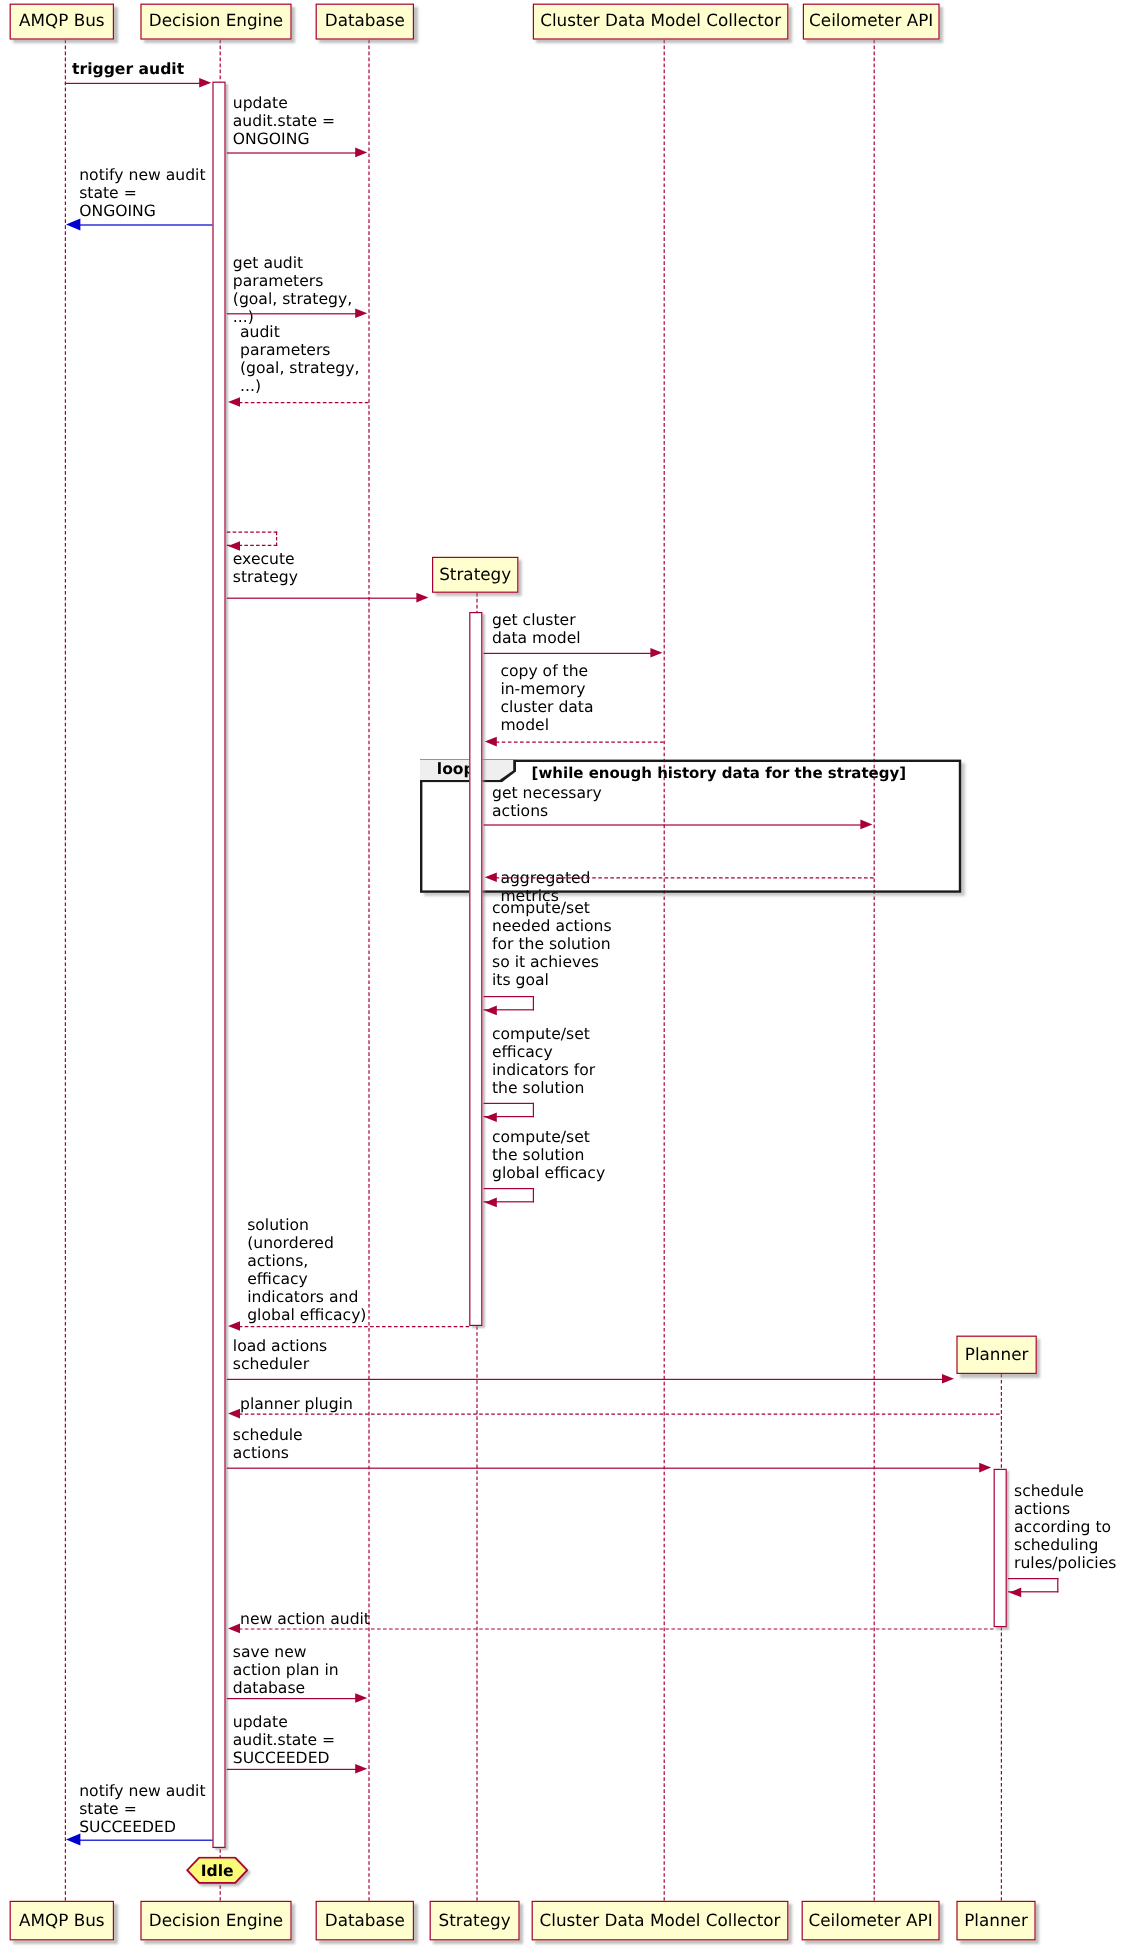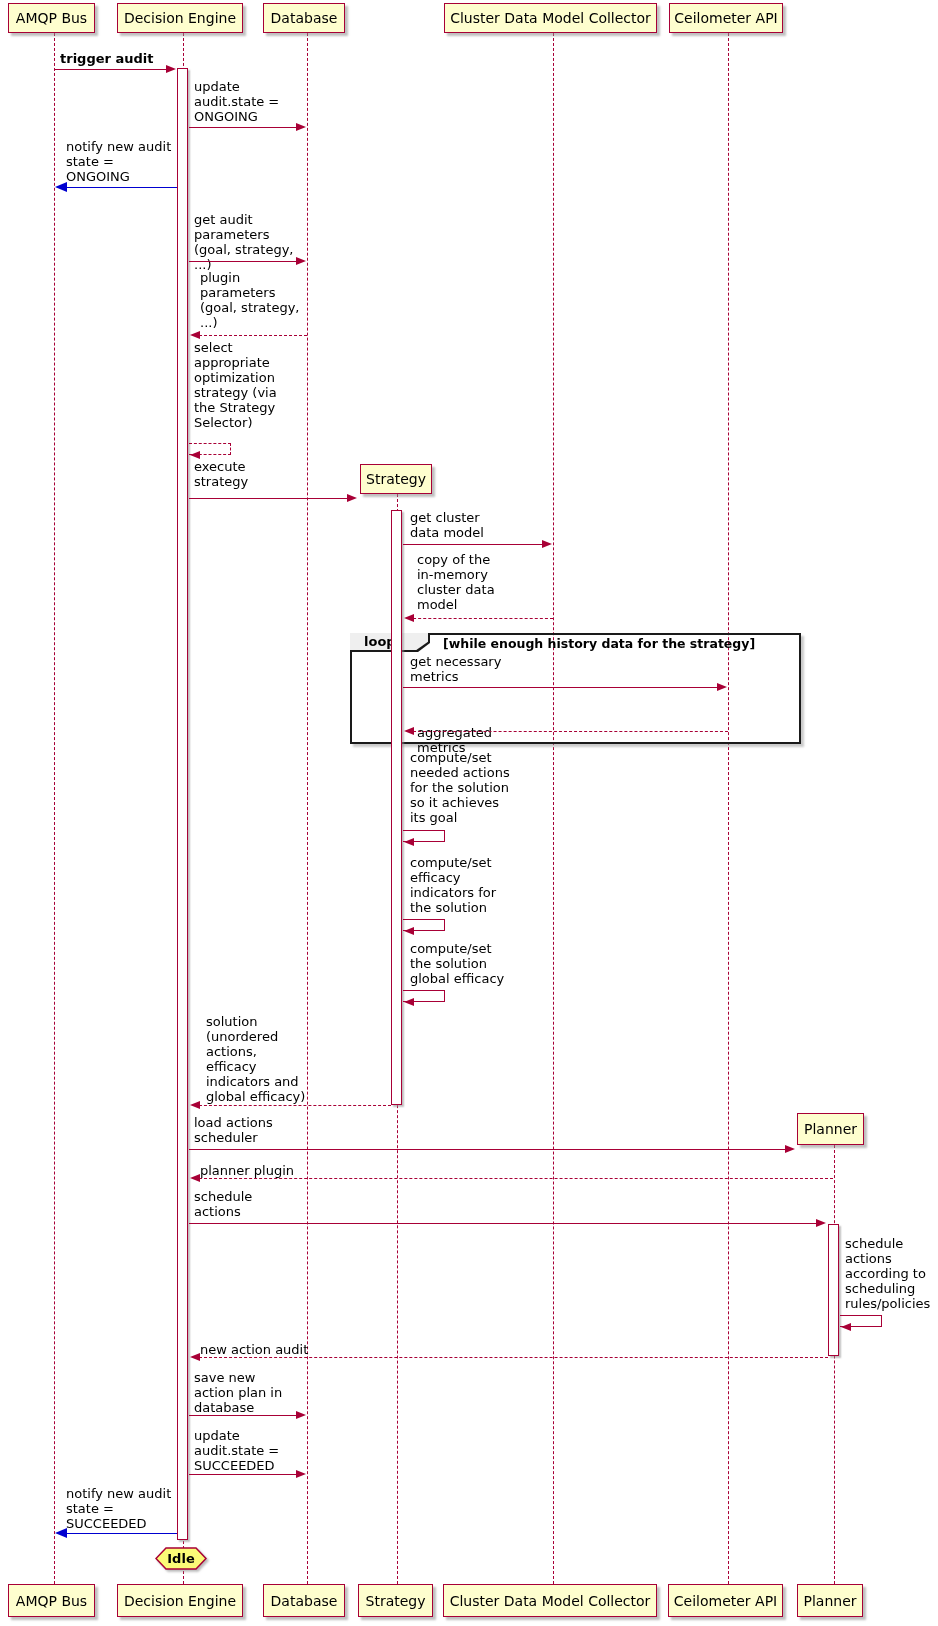"plugin" div.mlabel { text: plugin -> audit }
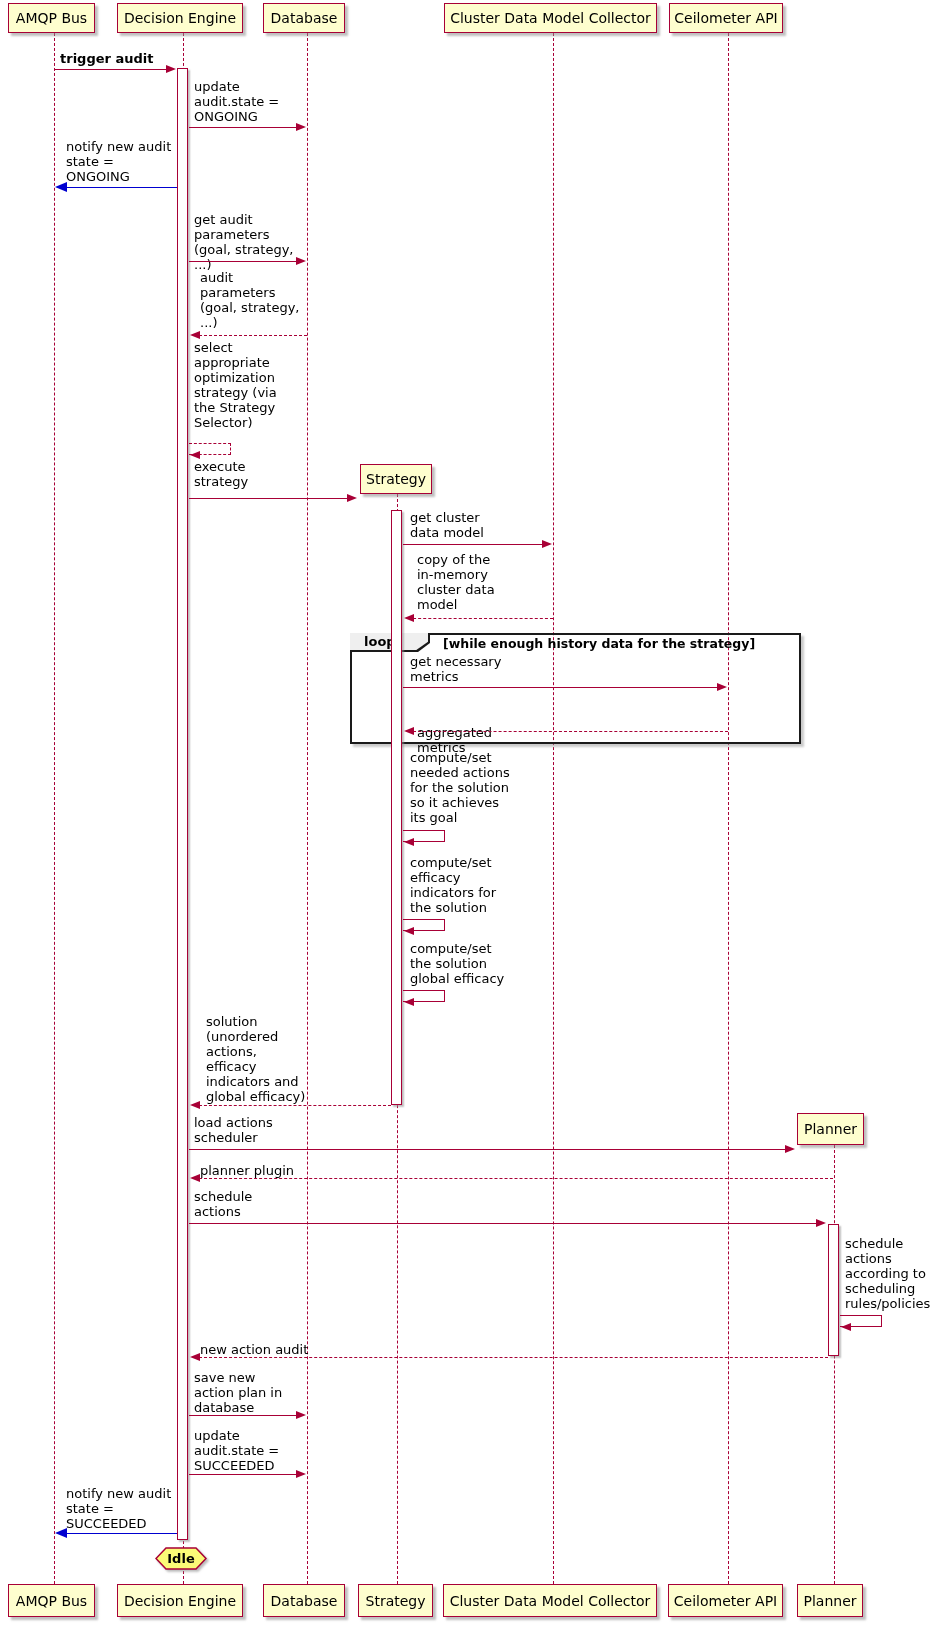"select" div.mlabel { html: <div>select appropriate optimization strategy (via the Strategy Selector)</div> -> none }
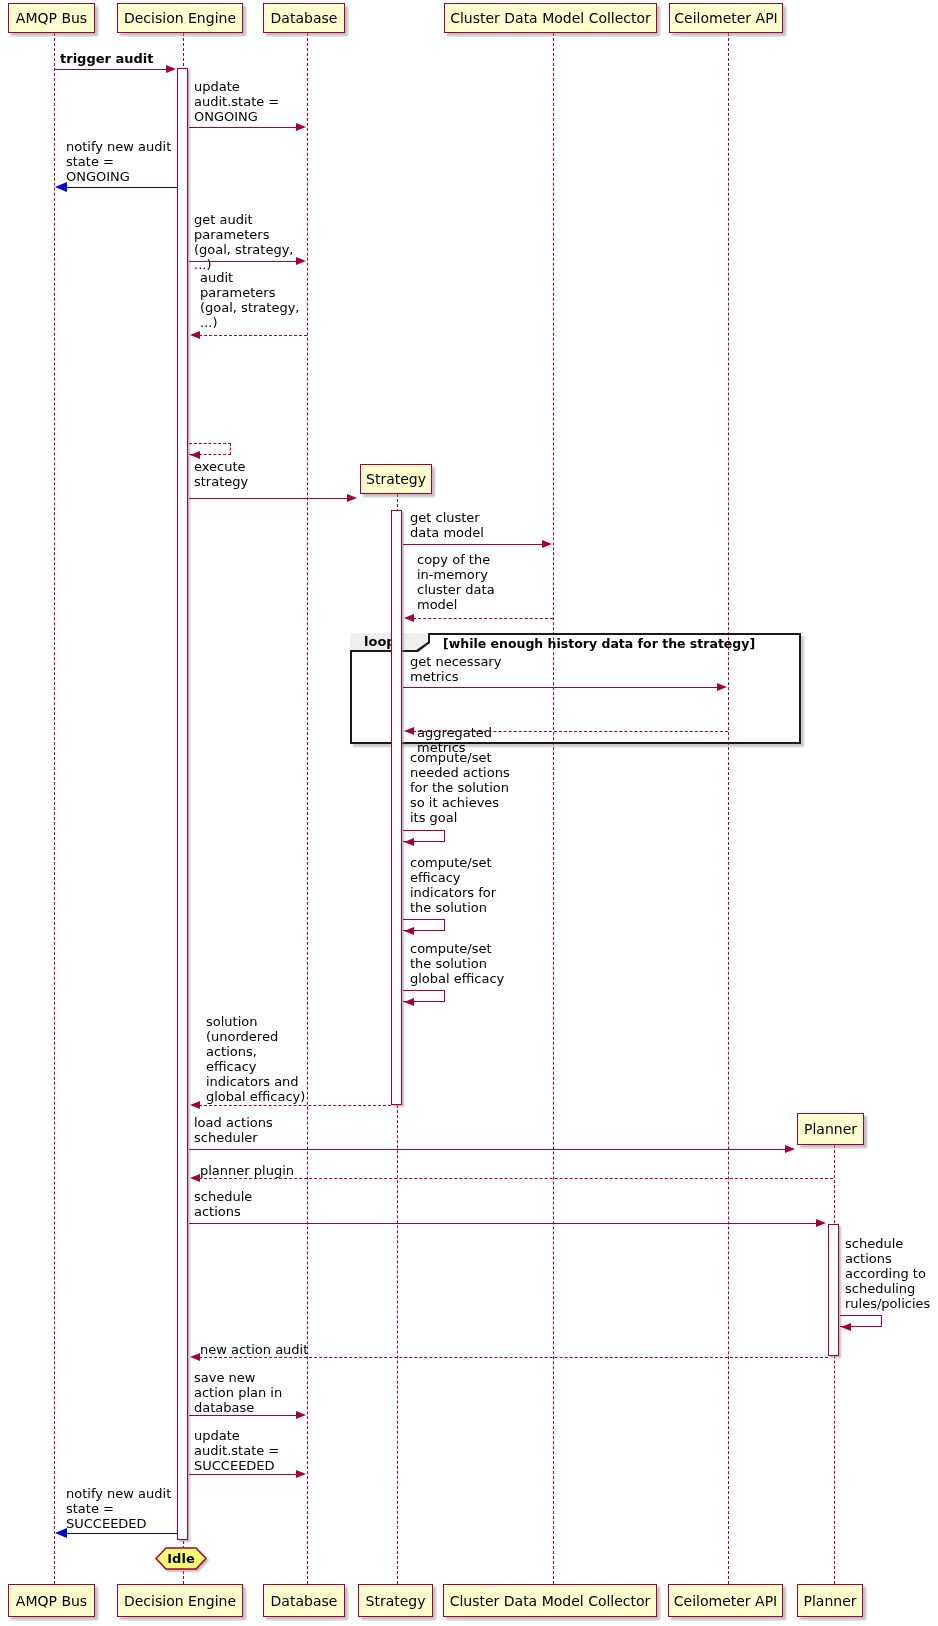"get necessary" div.mlabel { text: metrics -> actions }
